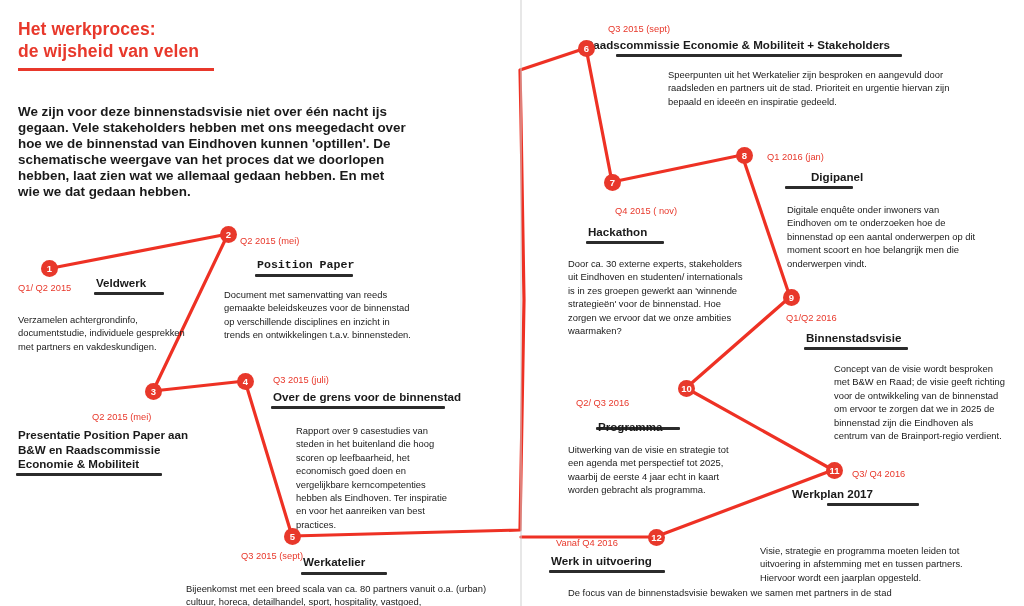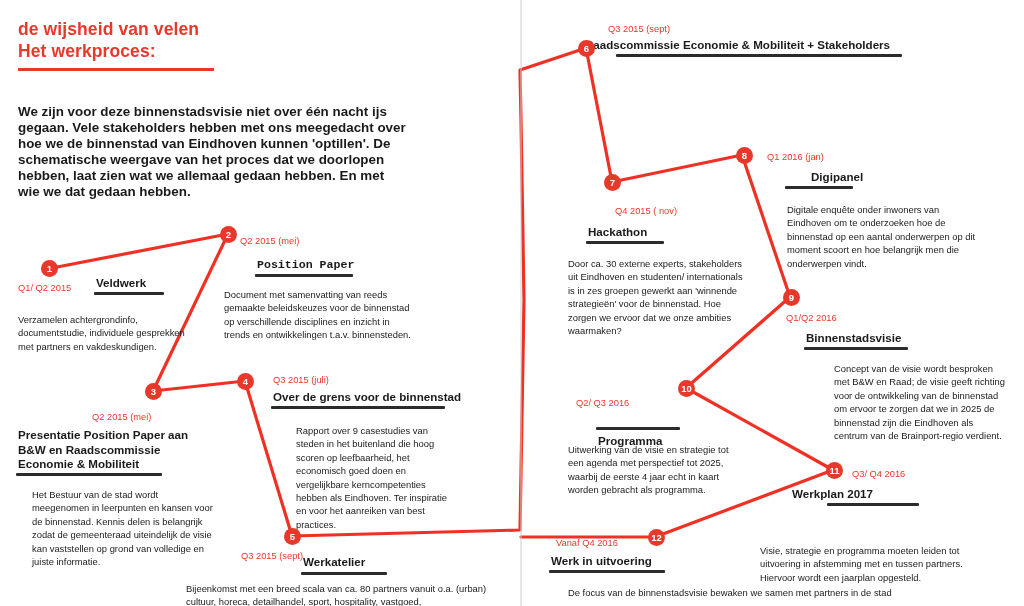"de wijsheid van velen" div.title-line { order: before "Het werkproces:" -> after "Het werkproces:" }
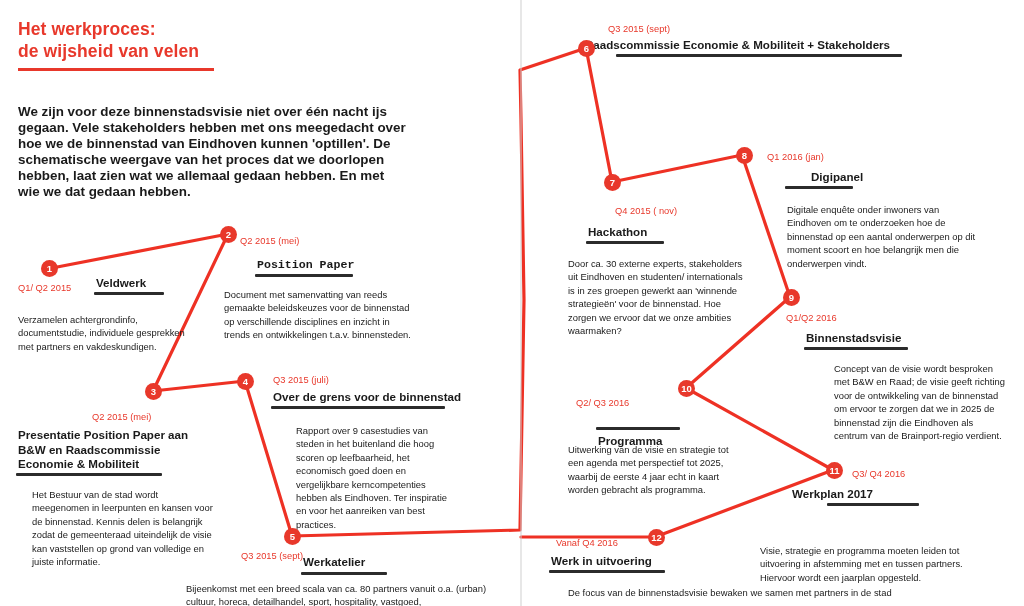"Speerpunten uit het Werkatelier zijn" div.body { html: none -> <div>Speerpunten uit het Werkatelier zijn besproken en aangevuld door raadsleden en partners uit de stad. Prioriteit en urgentie hiervan zijn bepaald en ideeën en inspiratie gedeeld.</div> }
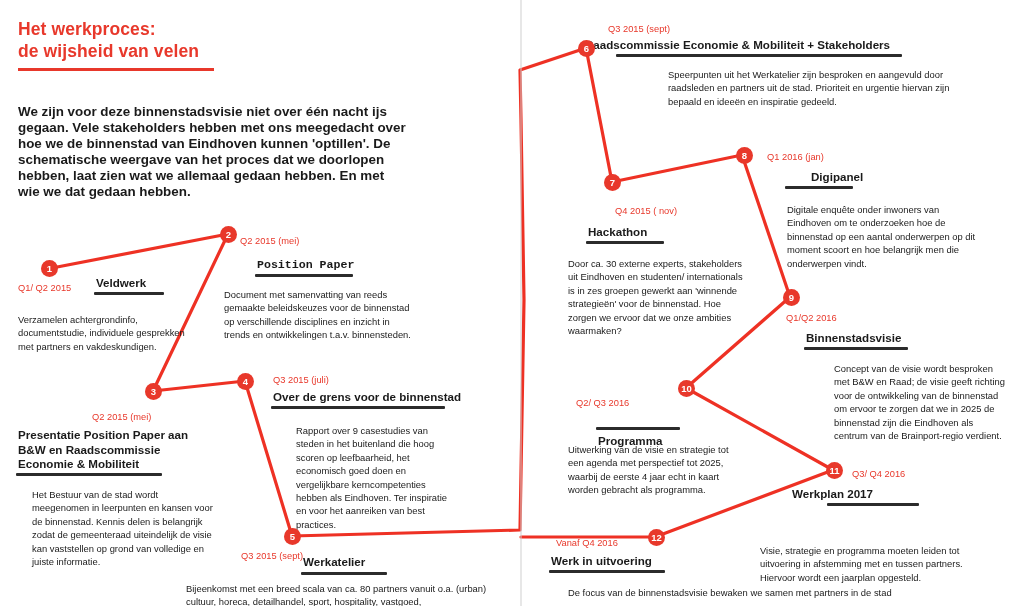"Programma" div.heading { top: 434px -> 420px }
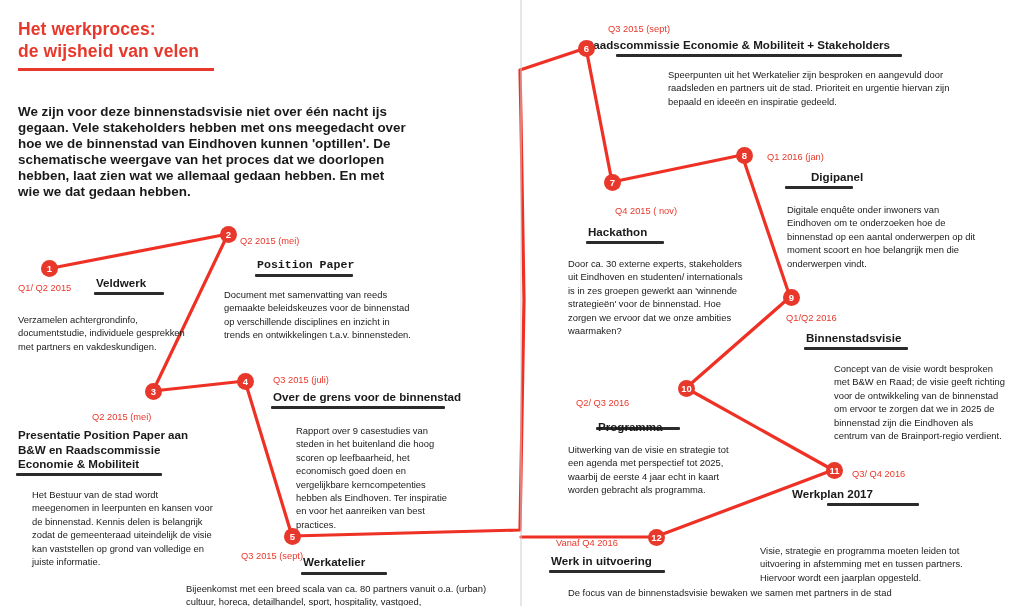"Het Bestuur van de stad" div.body { html: <div>Het Bestuur van de stad wordt meegenomen in leerpunten en kansen voor de binnenstad. Kennis delen is belangrijk zodat de gemeenteraad uiteindelijk de visie kan vaststellen op grond van volledige en juiste informatie.</div> -> none }
